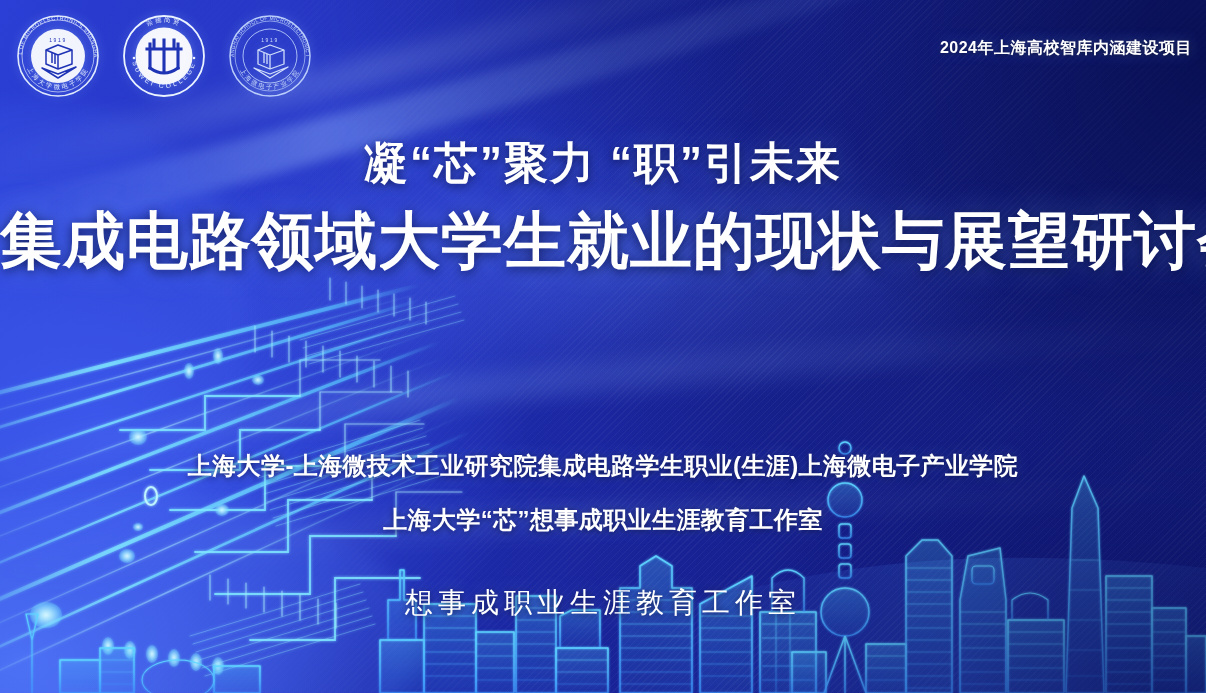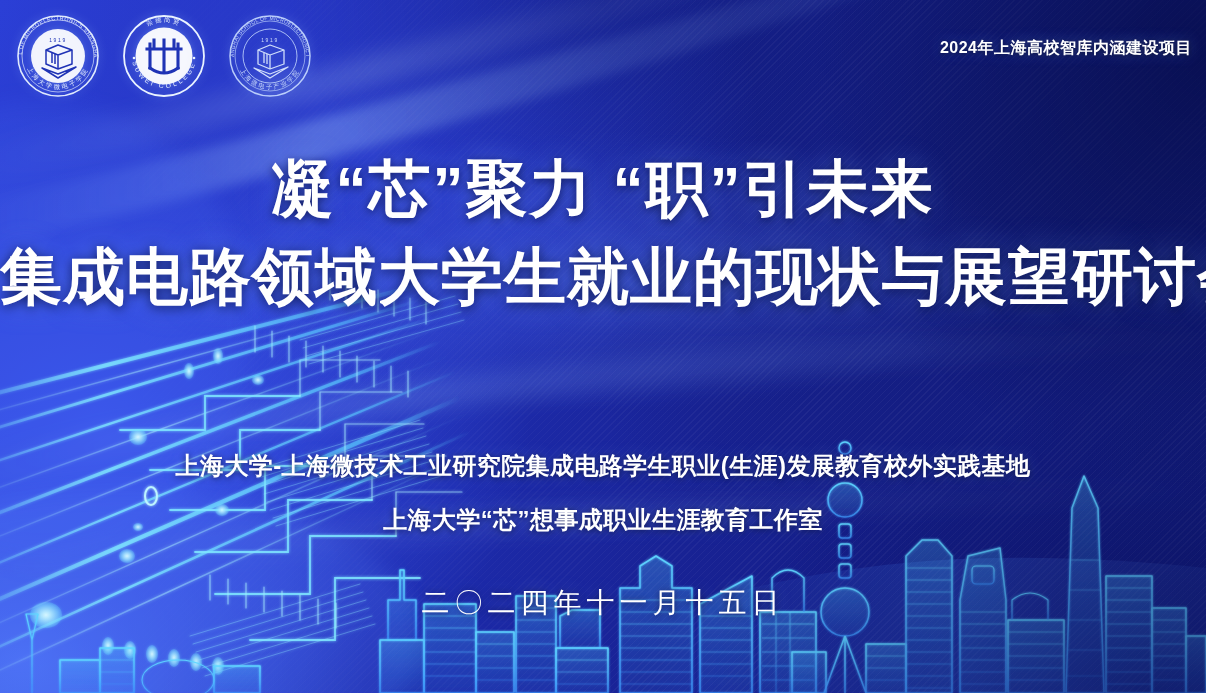"凝“芯”聚力 “职”引未来" #title-line1 { font-size: 62px -> 44px; margin-top: 16px -> none }
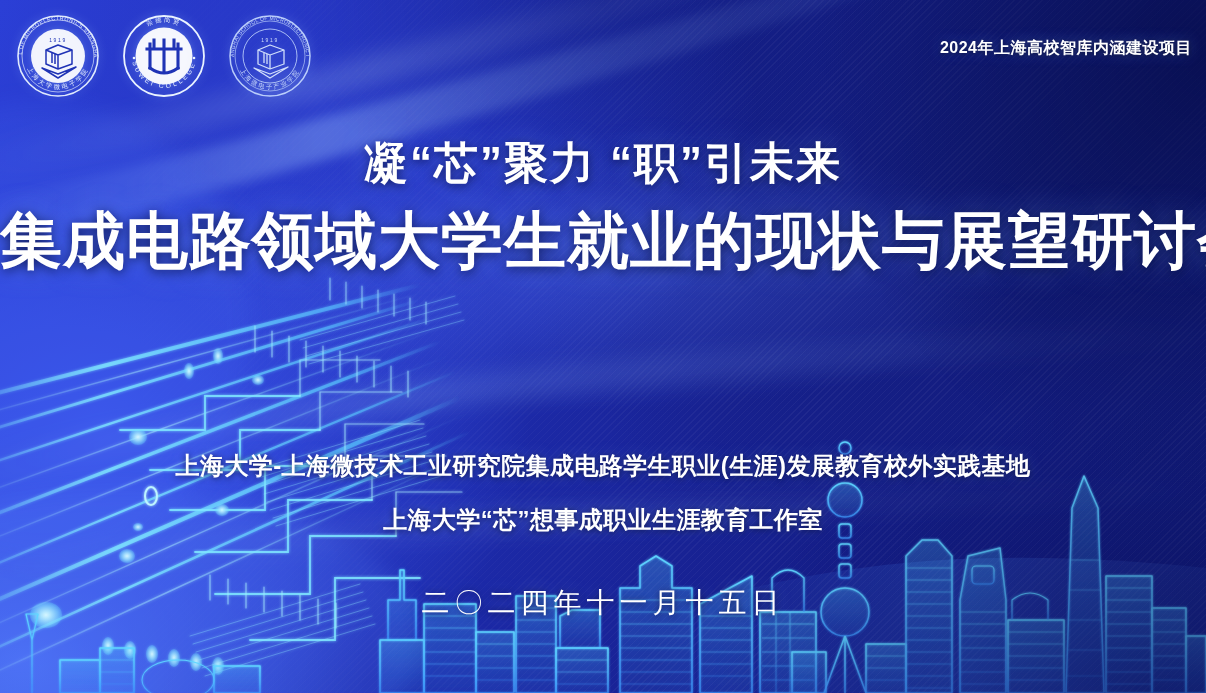"上海大学-上海微技术工业研究院集成电路学生职业(生涯)发展教育校外实践基地" div.sub { text: 发展教育校外实践基地 -> 上海微电子产业学院 }
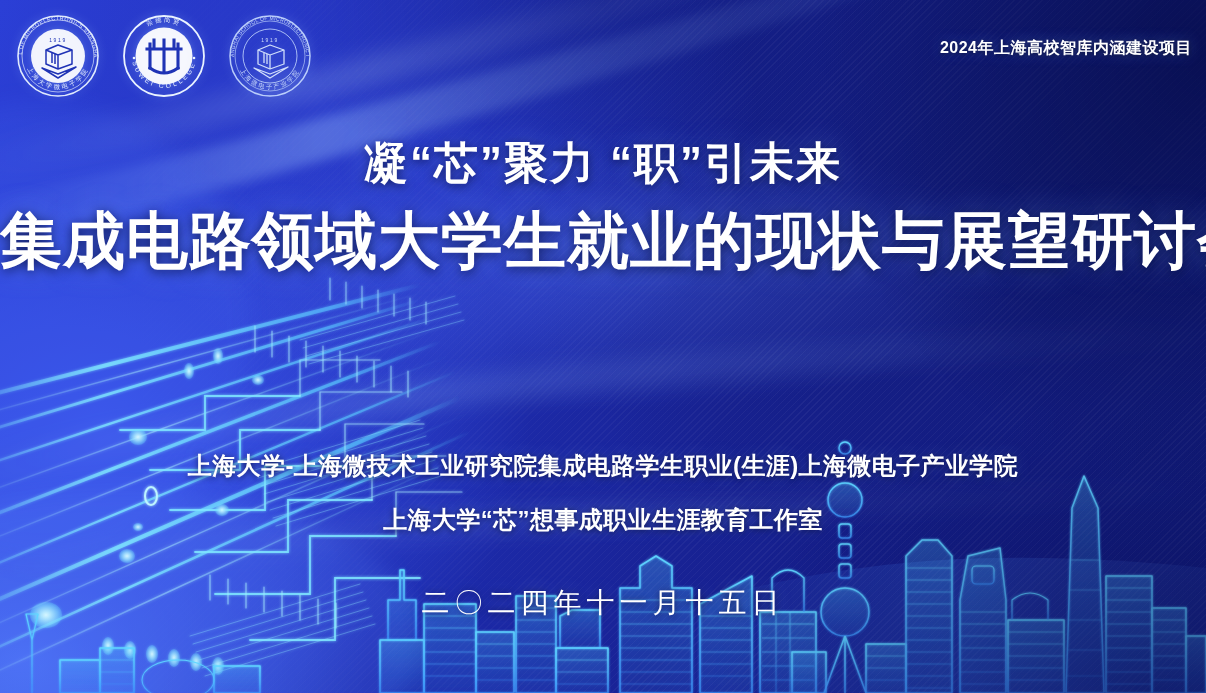"二〇二四年十一月十五日" div { text: 二〇二四年十一月十五日 -> 想事成职业生涯教育工作室 }
